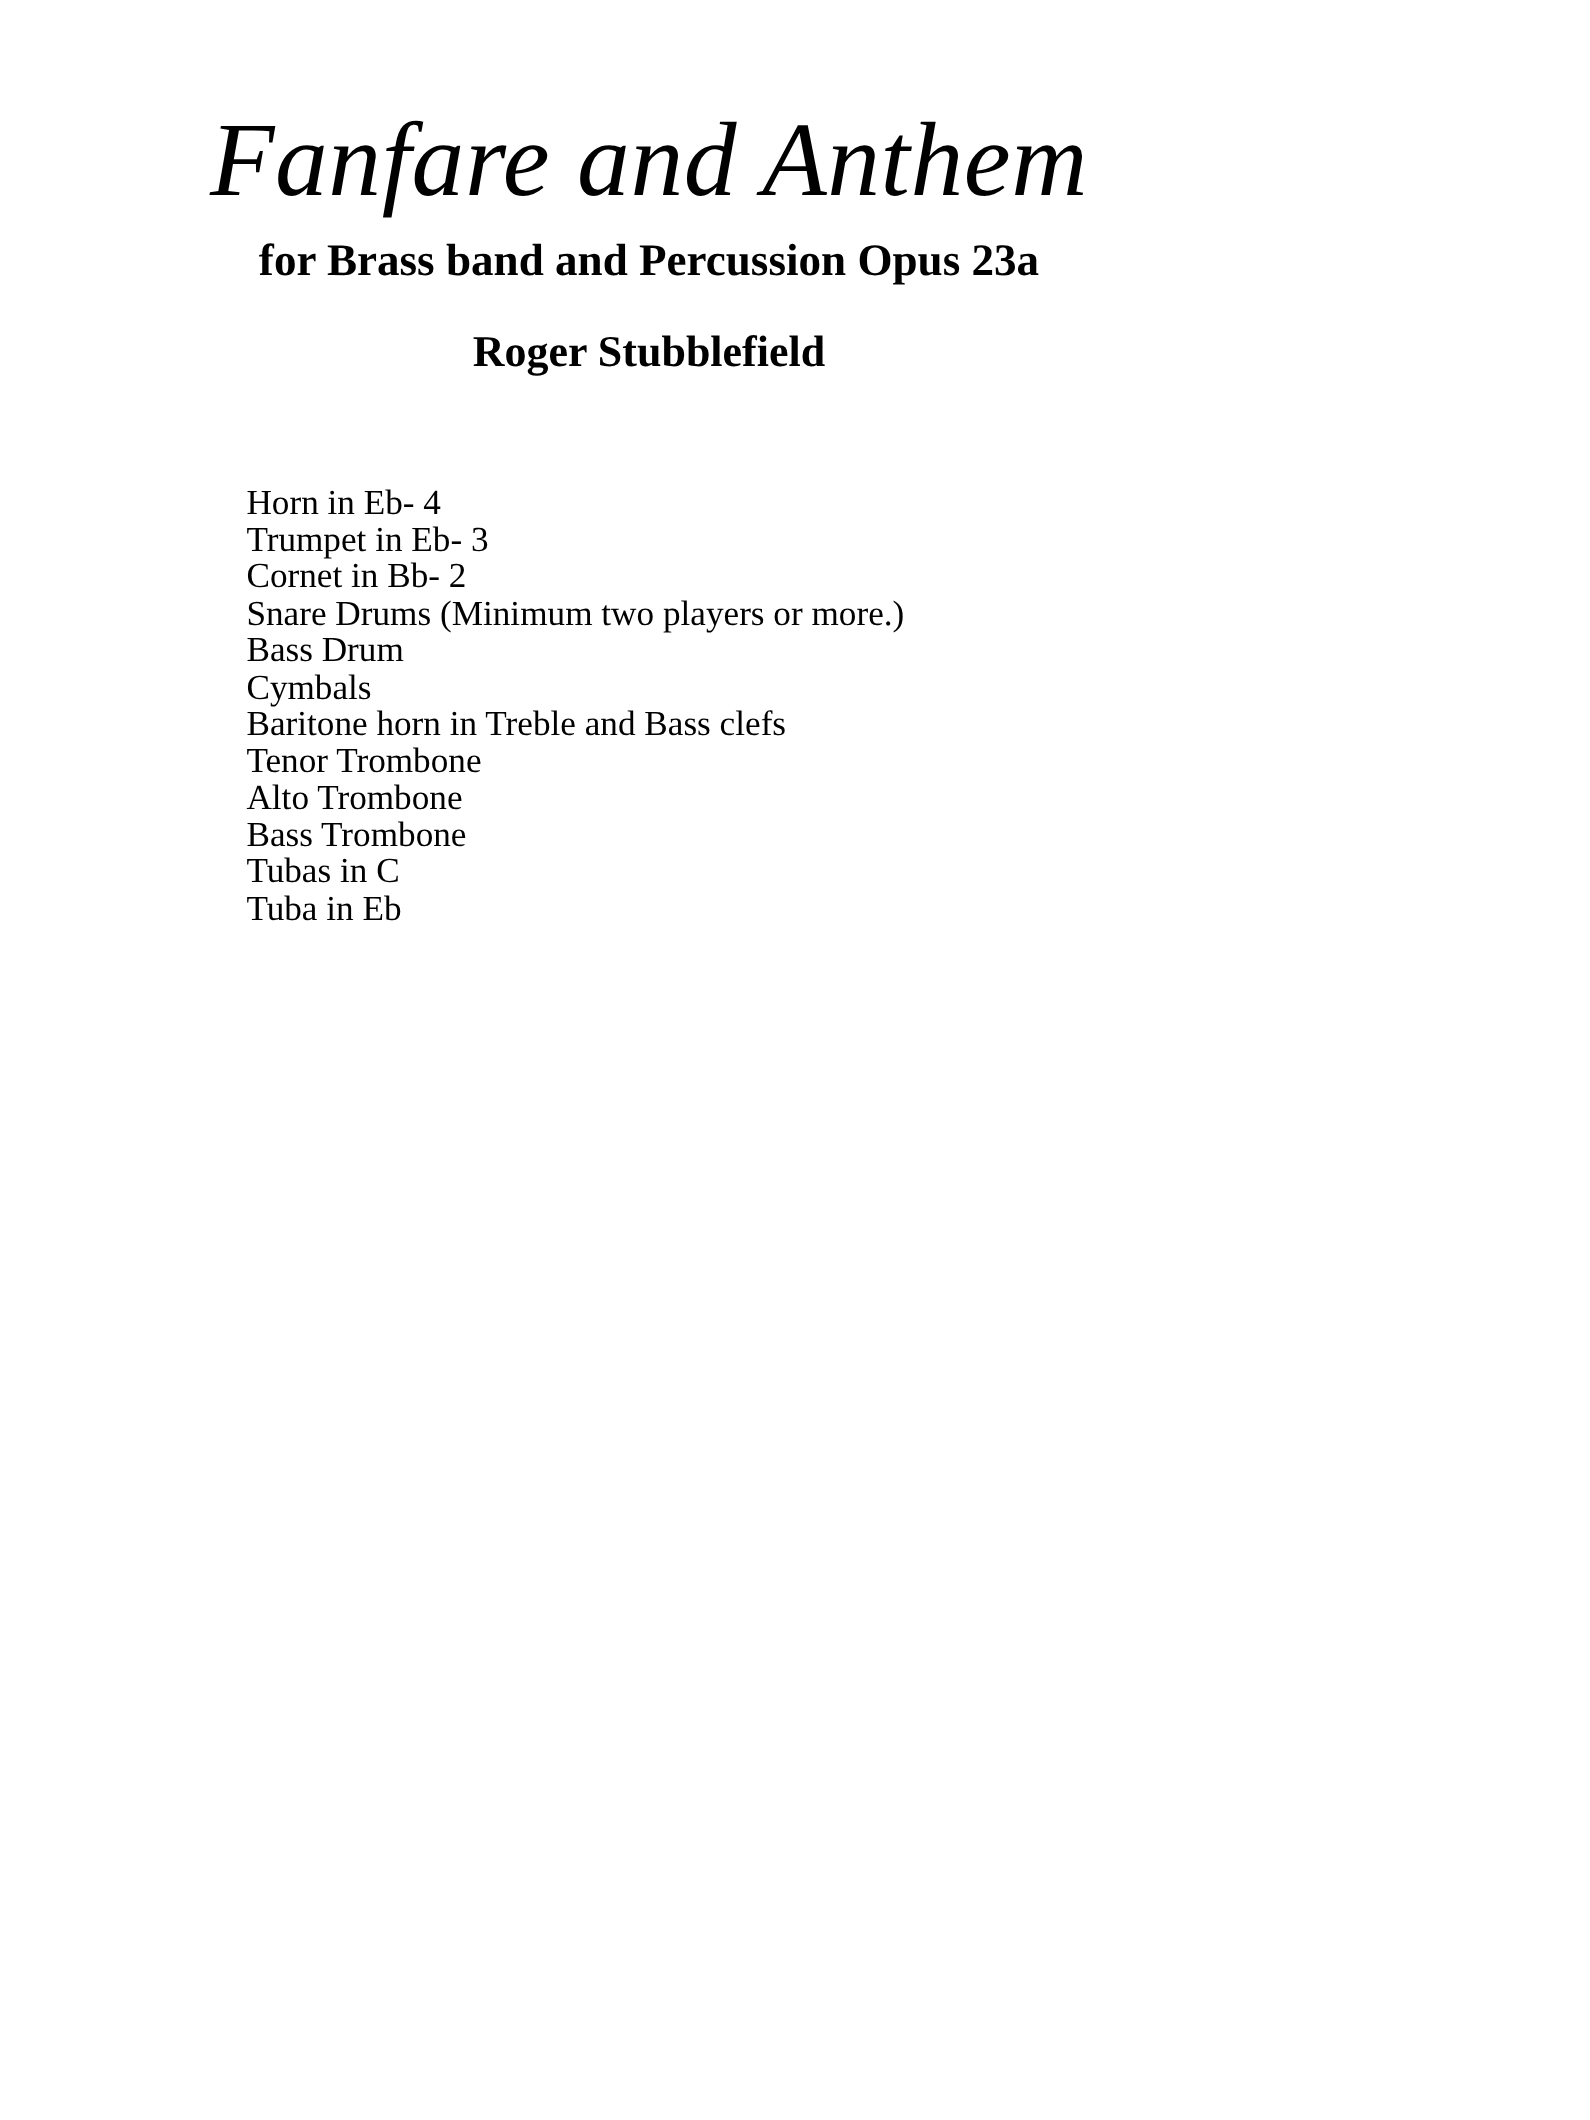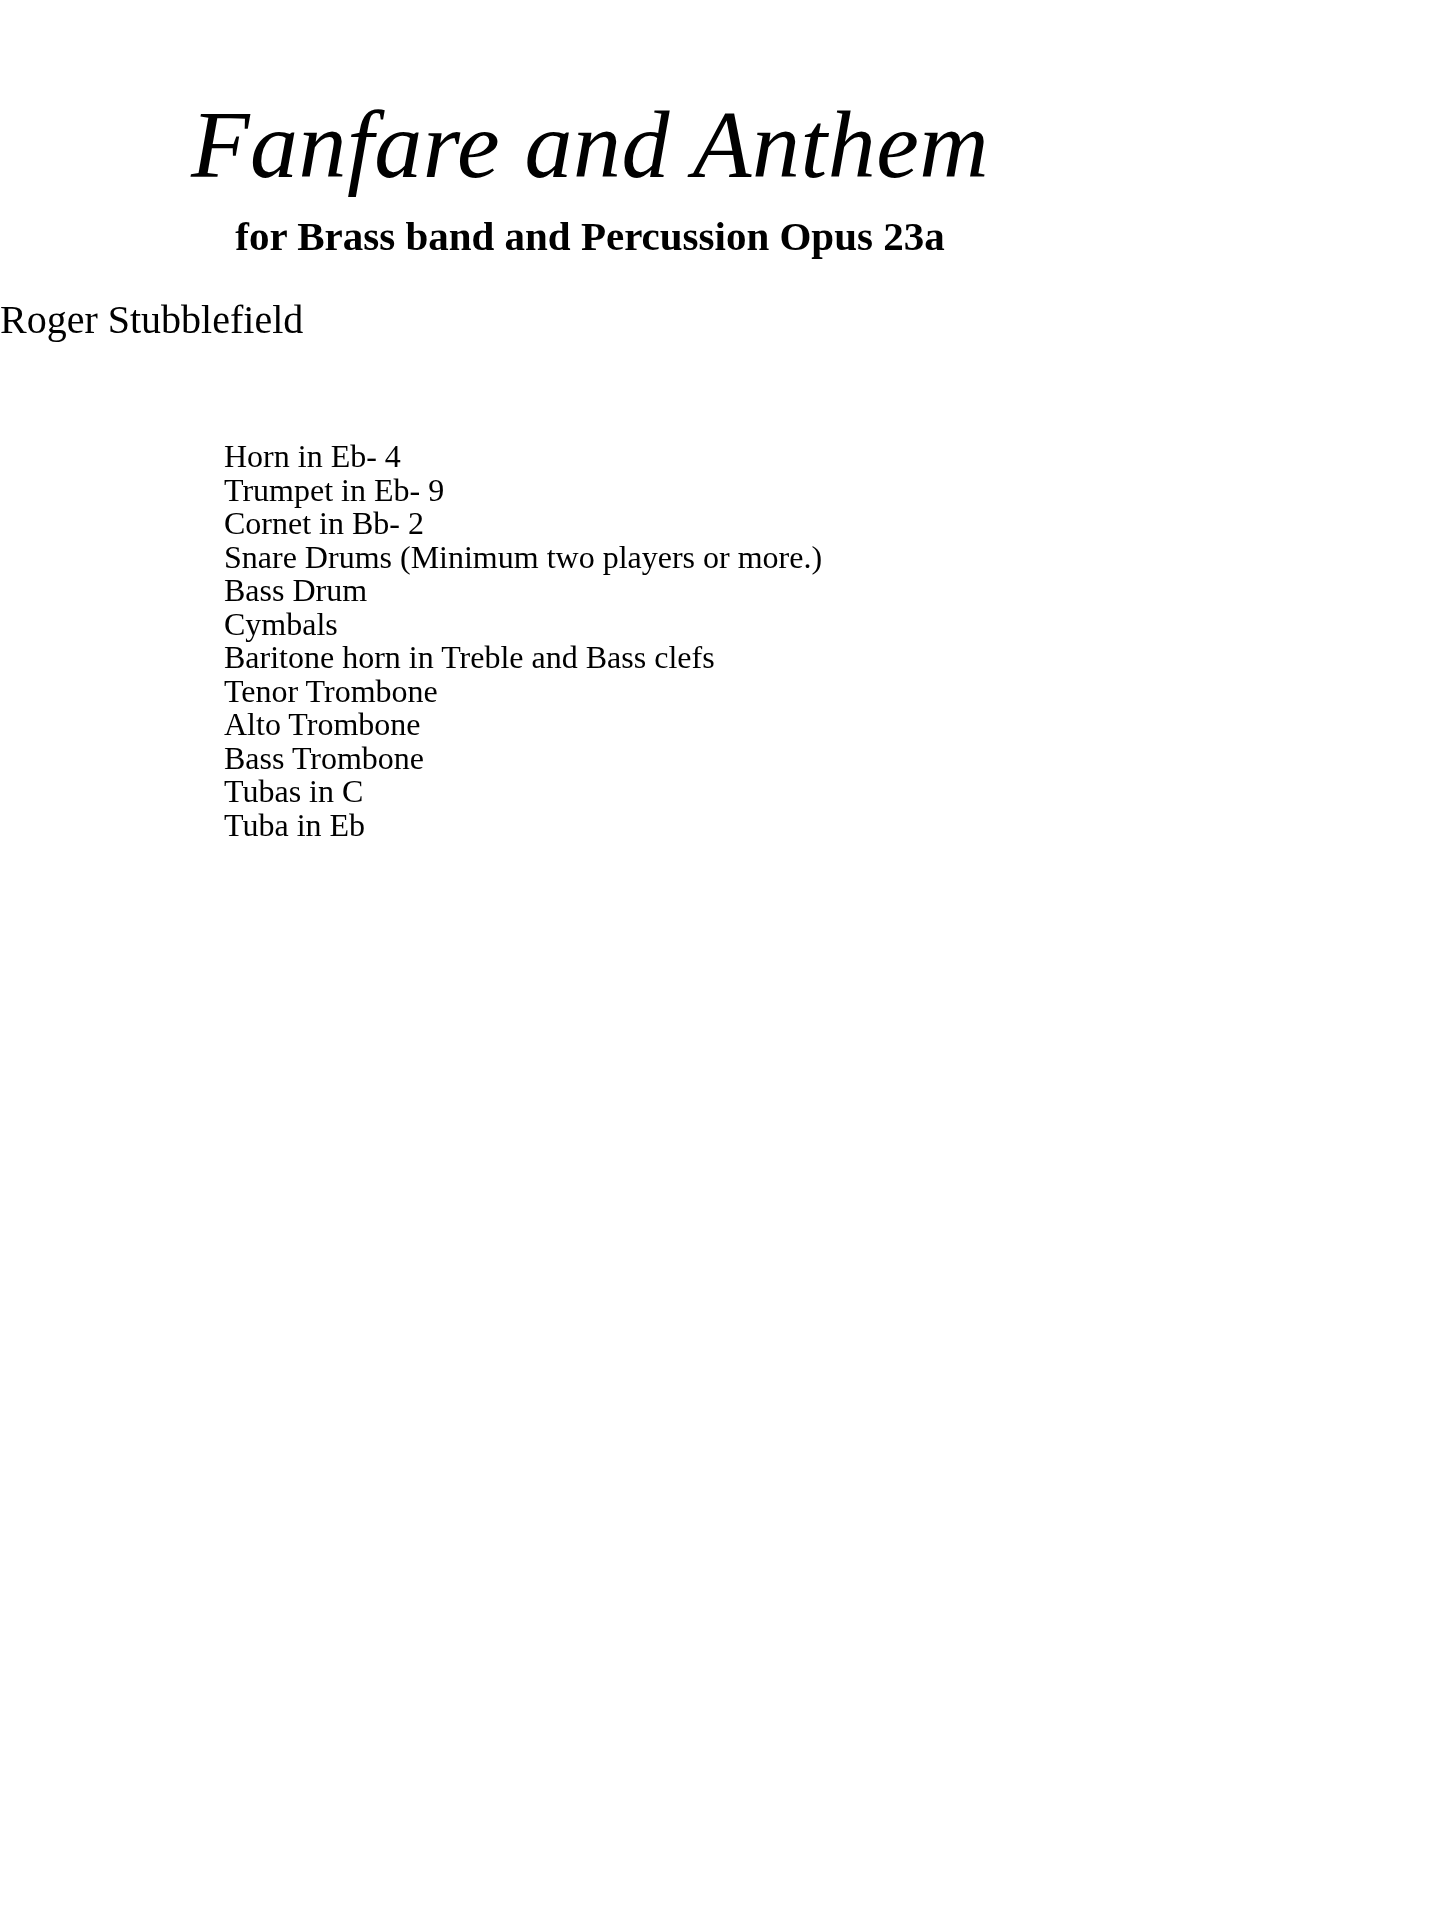"Roger Stubblefield" .composer { font-weight: none -> bold; text-align: none -> center }
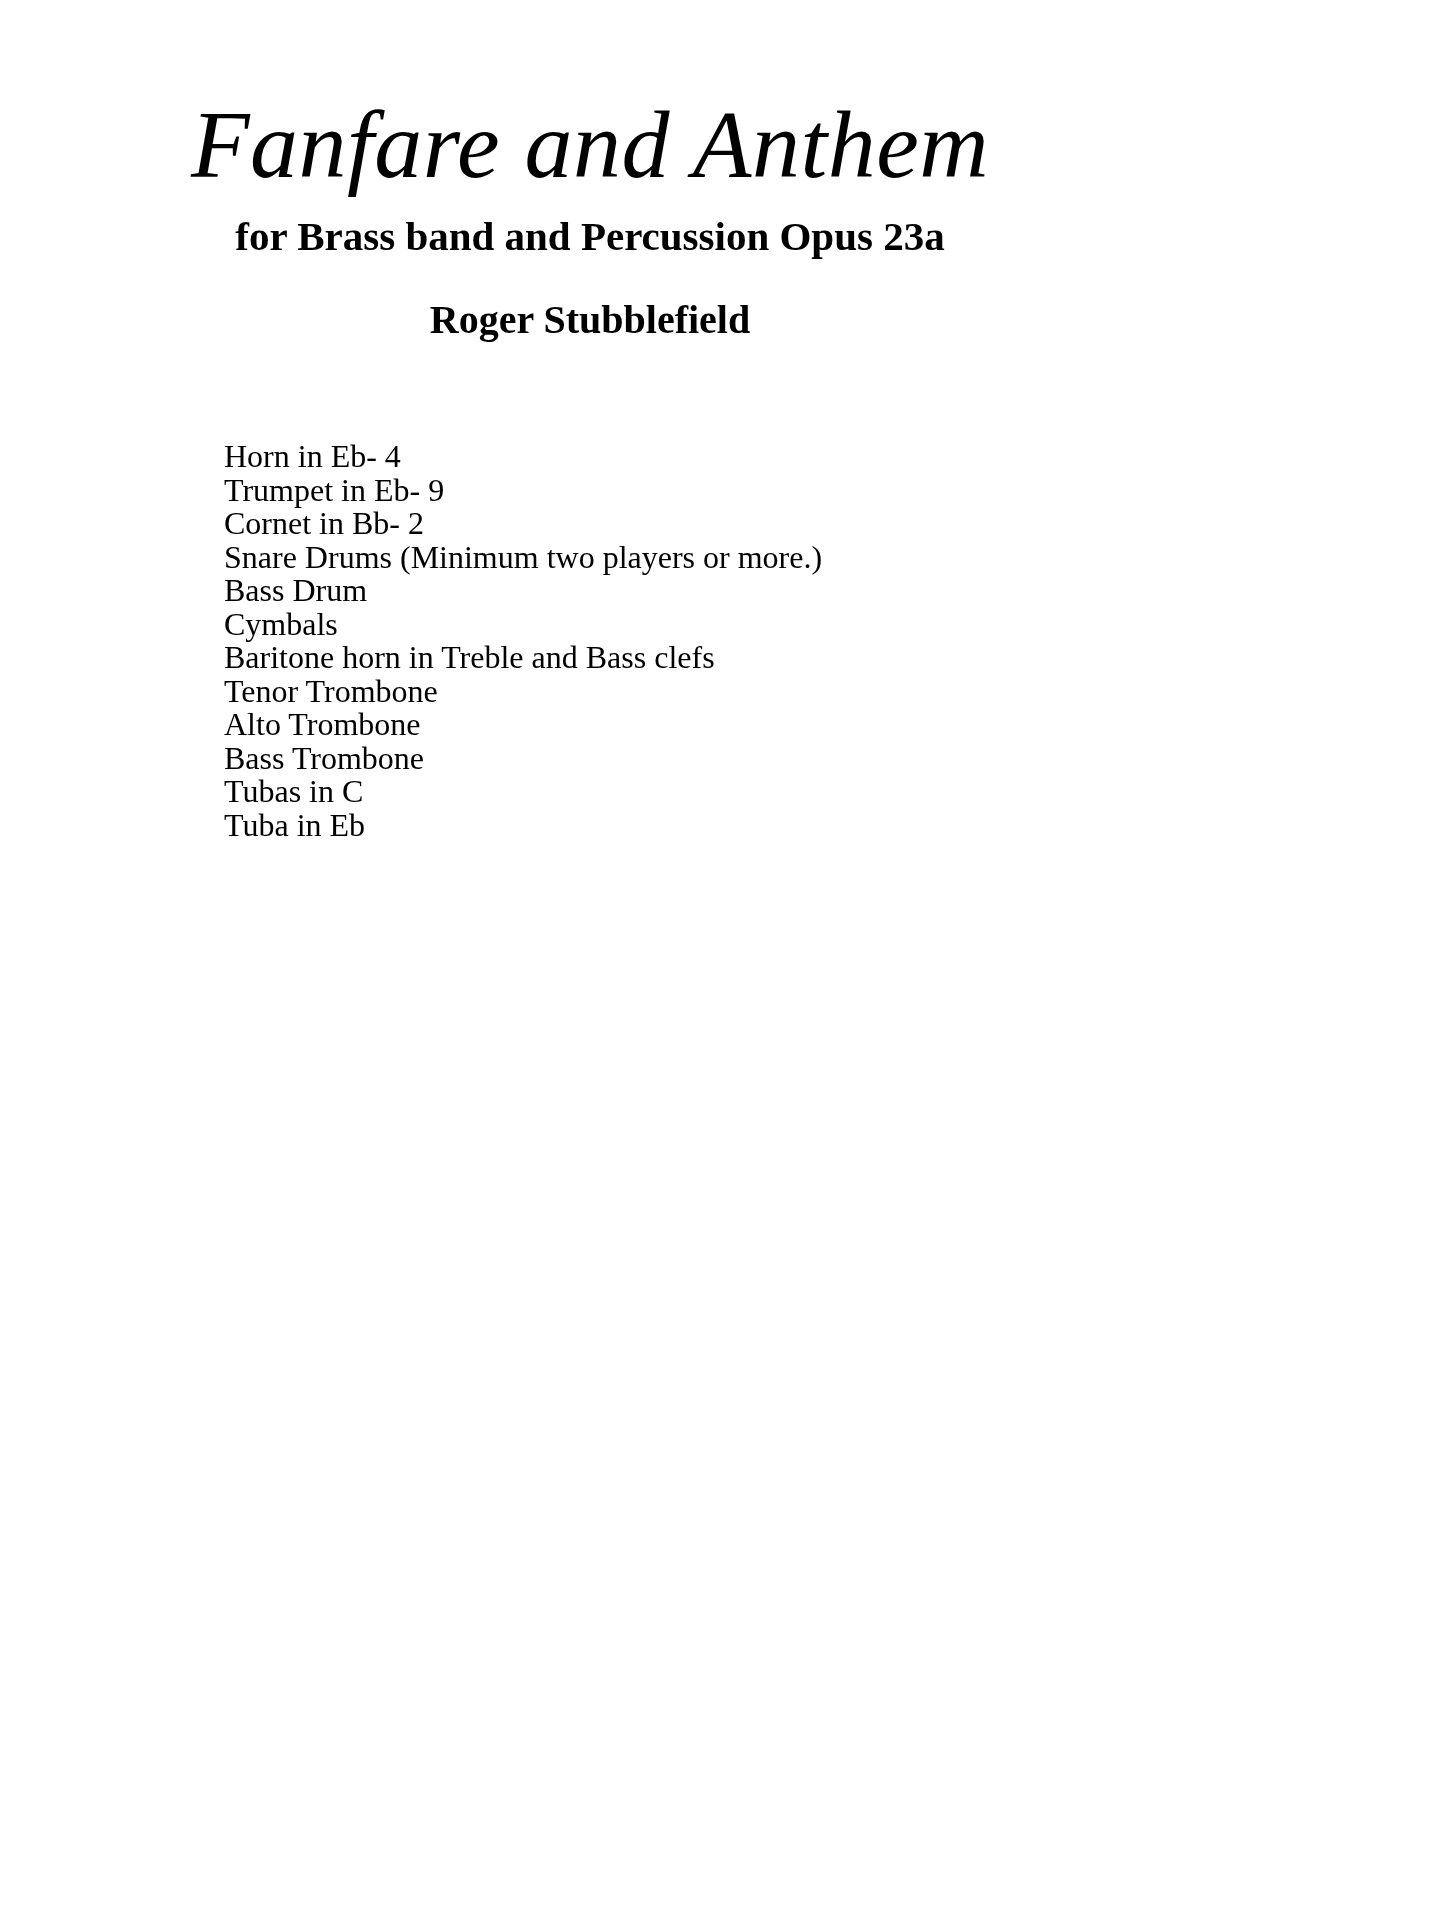"Trumpet in Eb- 9" li { text: 9 -> 3 }
